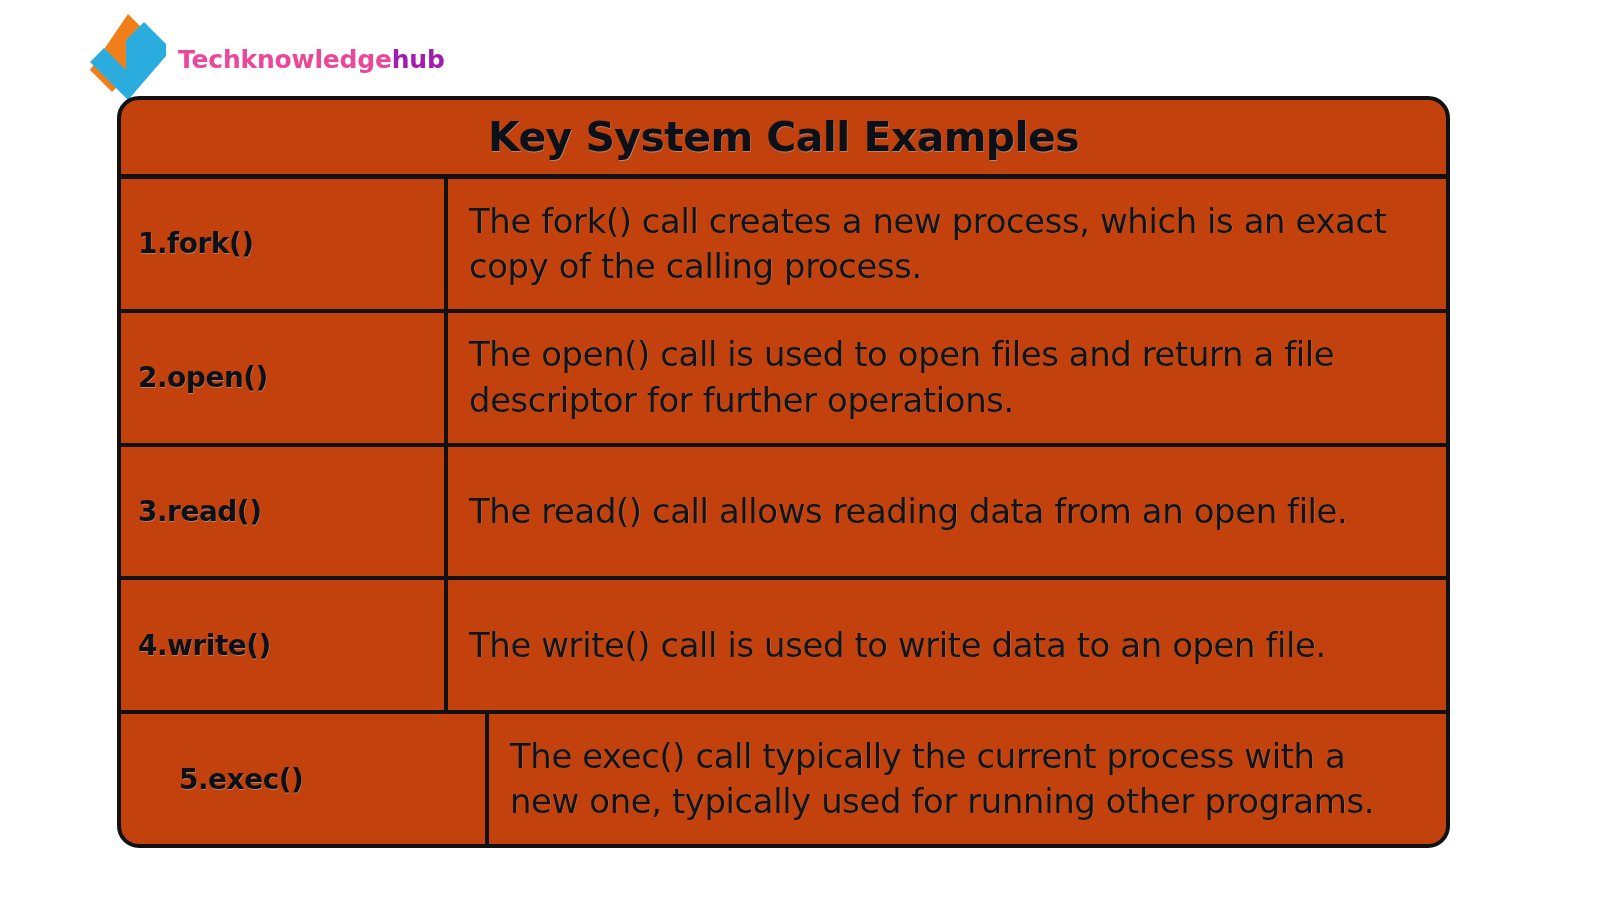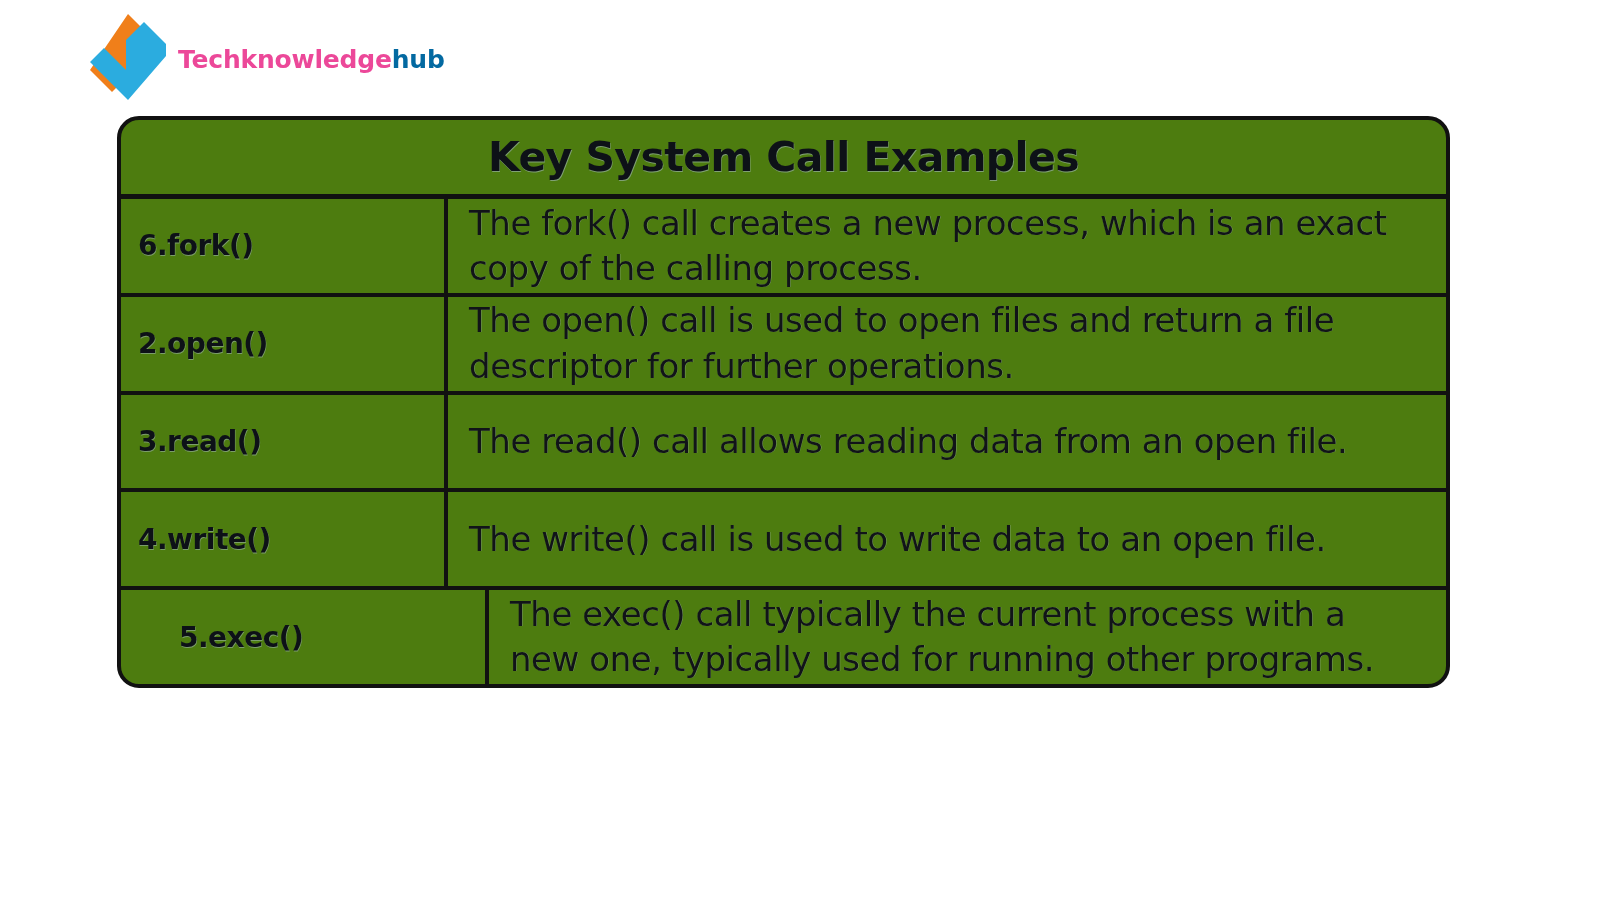"hub" .brand-text .t2 { color: #0369a1 -> #a21caf }
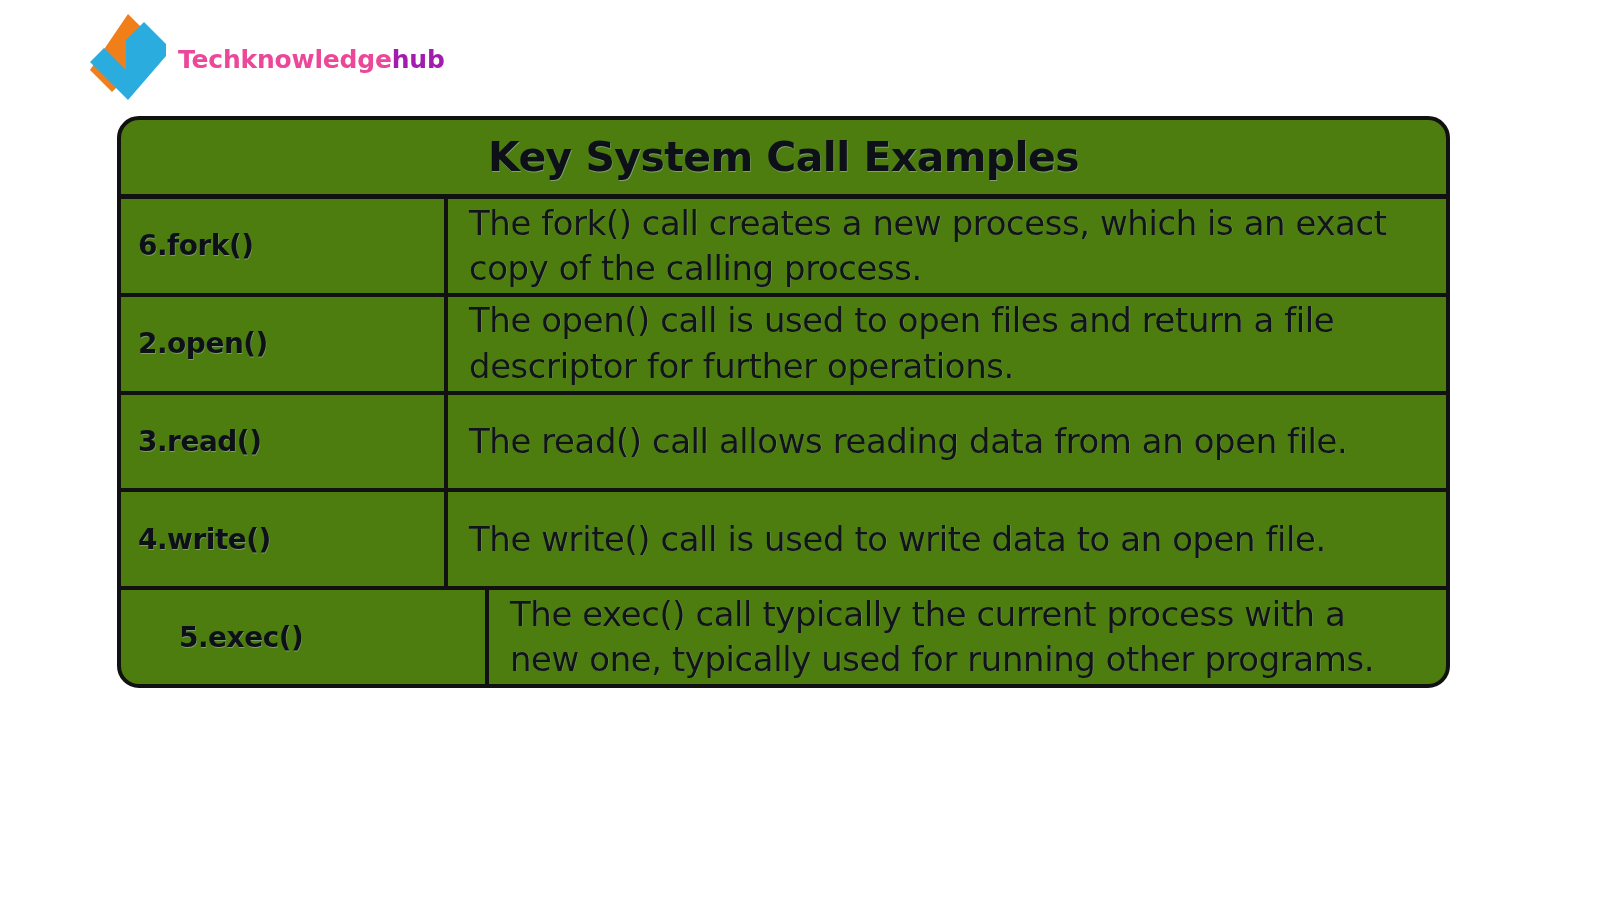"Key System Call Examples" .card { background: #4d7c0f -> #c2410c; height: 572px -> 752px; top: 116px -> 96px }
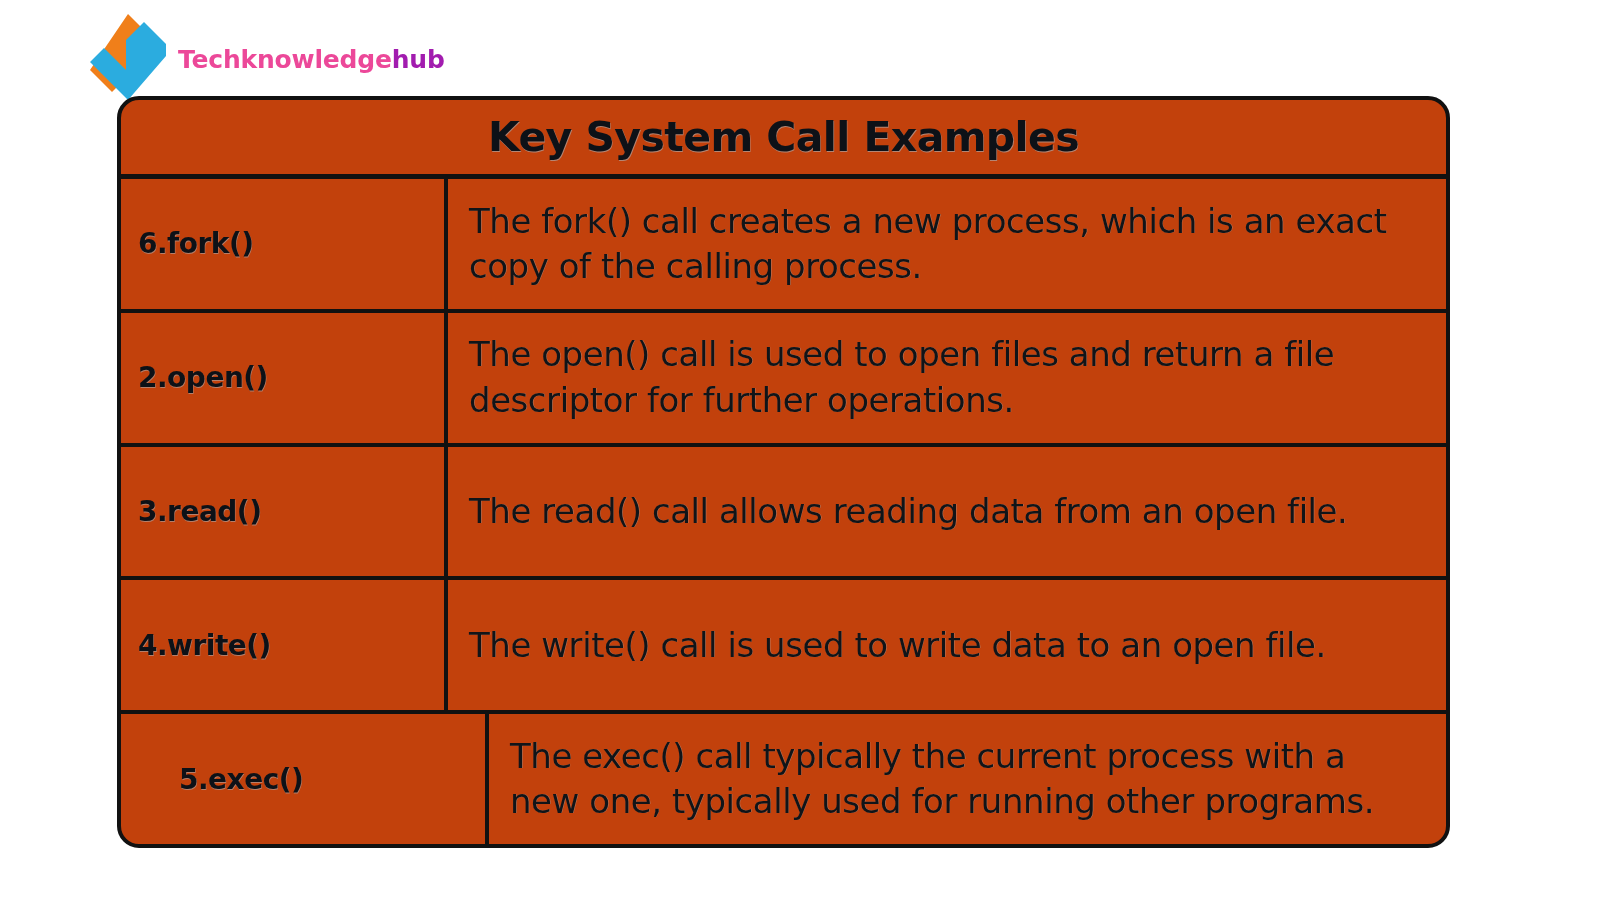"6.fork()" span.label { text: 6.fork -> 1.fork }
